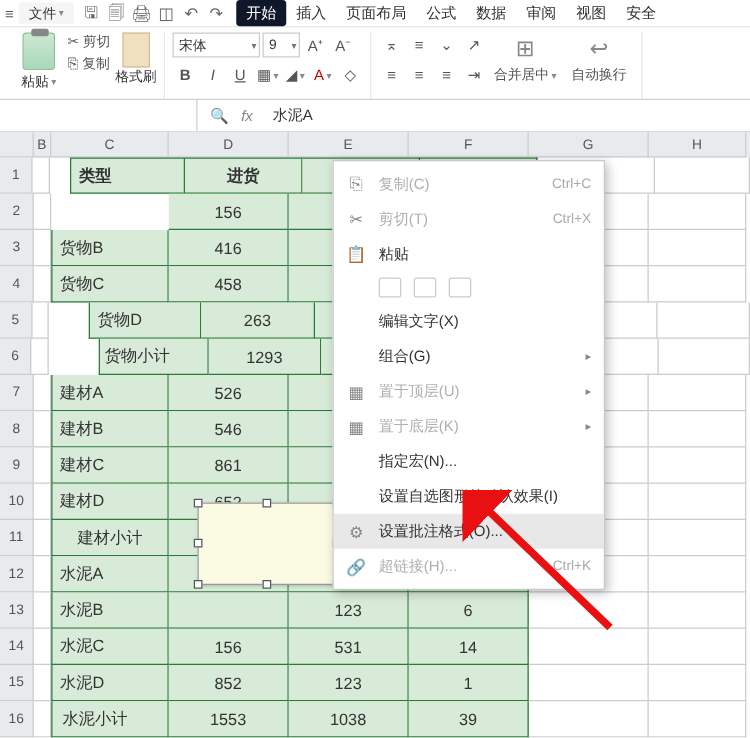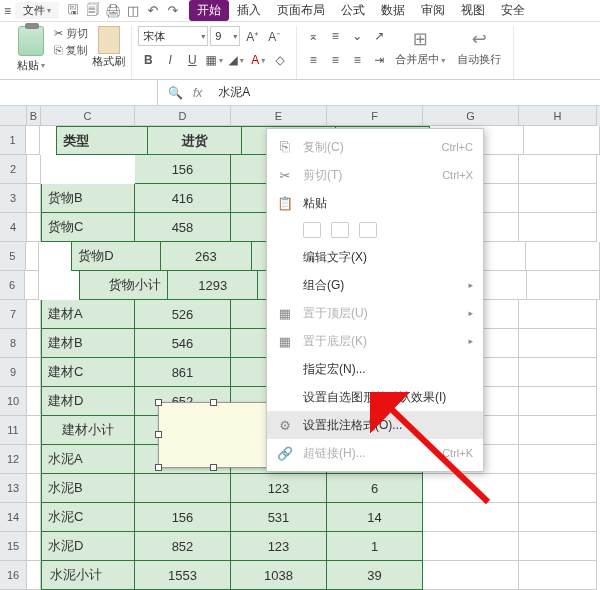"开始" .tab.active { background: #701a75 -> #0f172a }
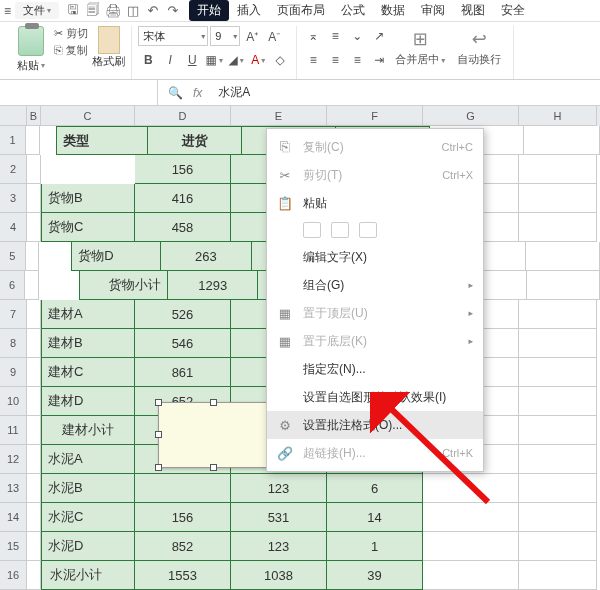"货物小计" div.cell { padding-left: 29px -> 4px }
